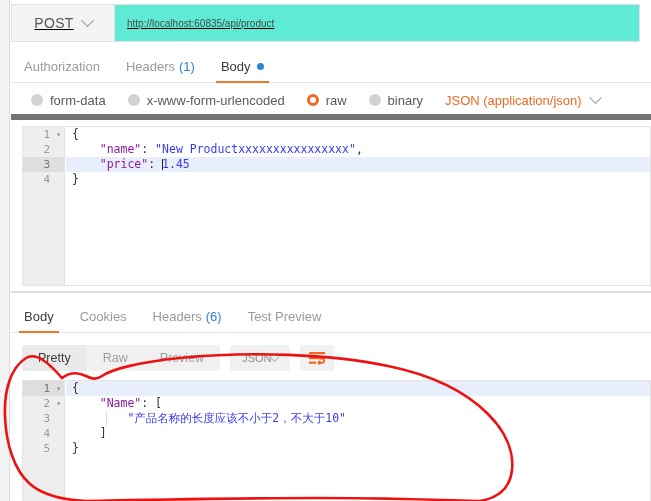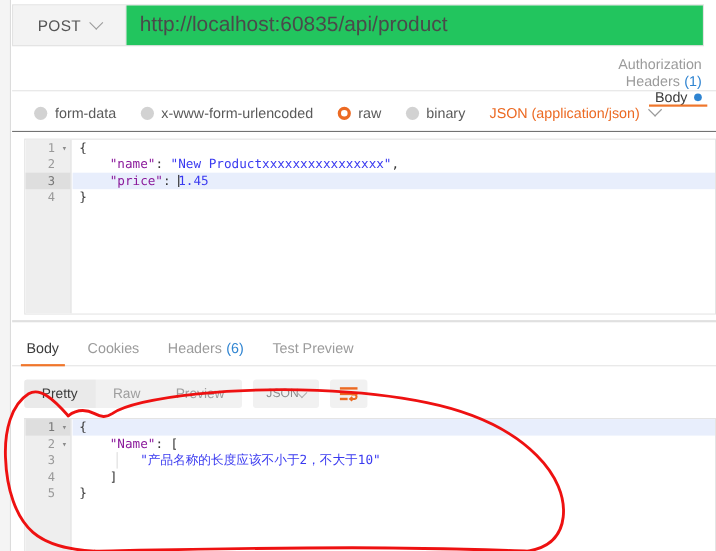"POST" .urlbar { text-decoration: none -> underline }
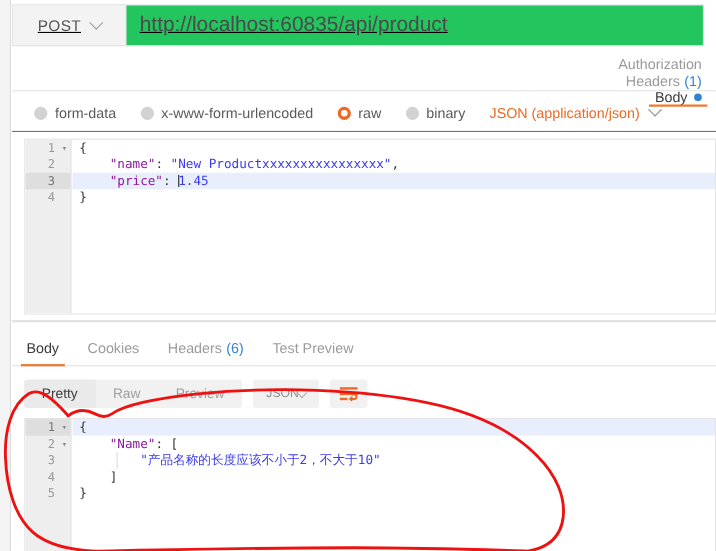"http://localhost:60835/api/product" .url-input { background: #22c55e -> #5eead4; font-size: 19px -> 10px }
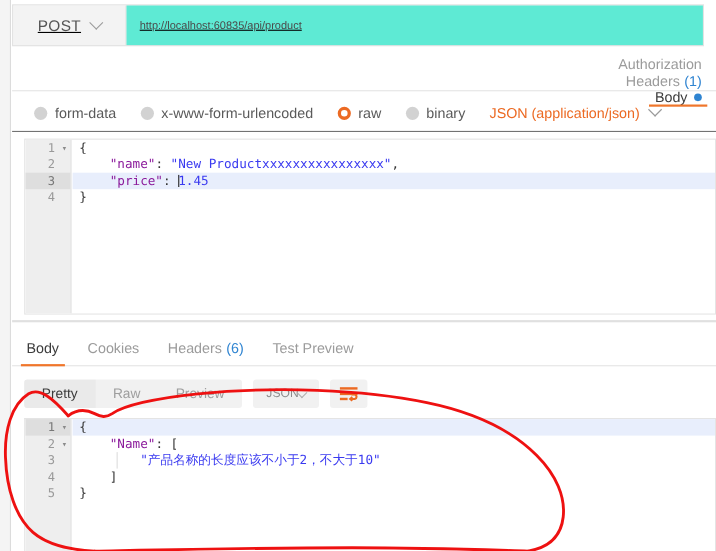"Authorization" .req-tabs { flex-direction: column -> none }
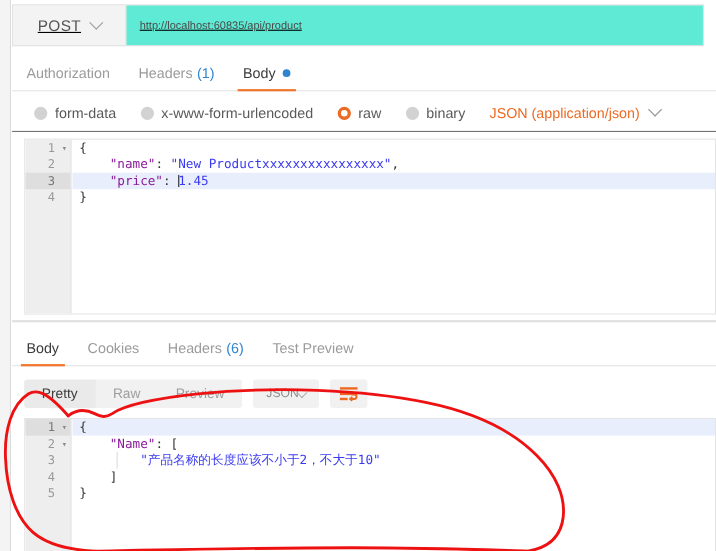"form-data" .radio-row { border-bottom: 1px solid #737373 -> 6px solid #737373 }
